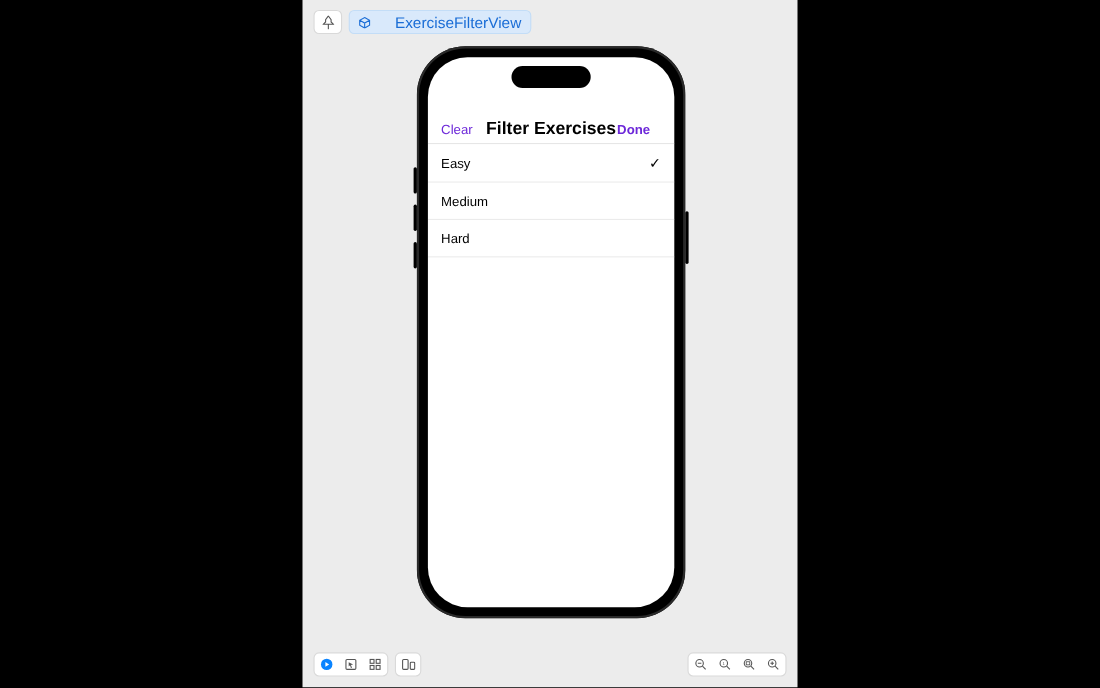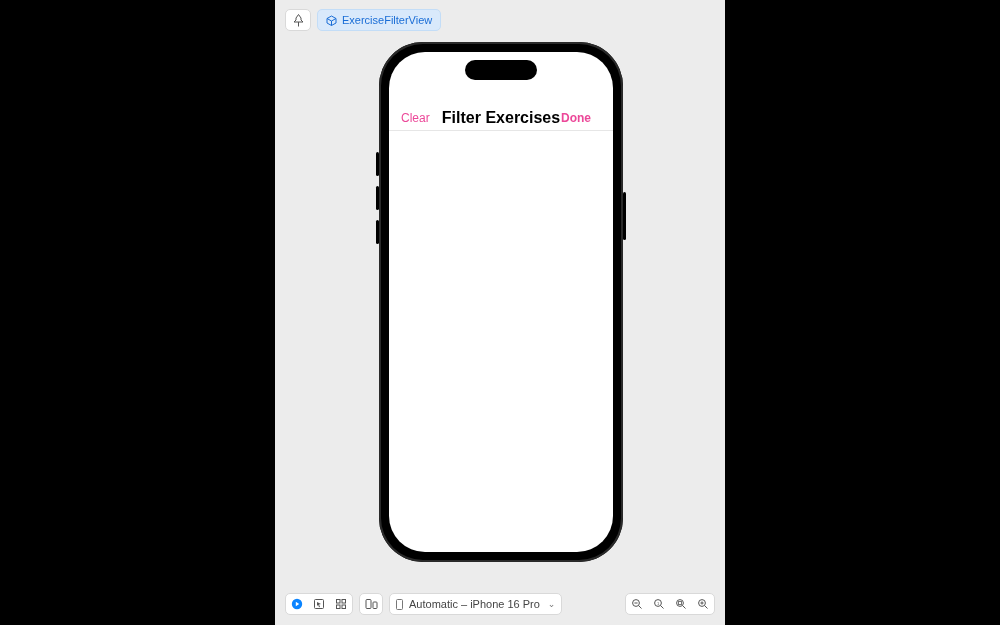"ExerciseFilterView" .view-chip { font-size: 11px -> 14px; gap: 5px -> 22px }
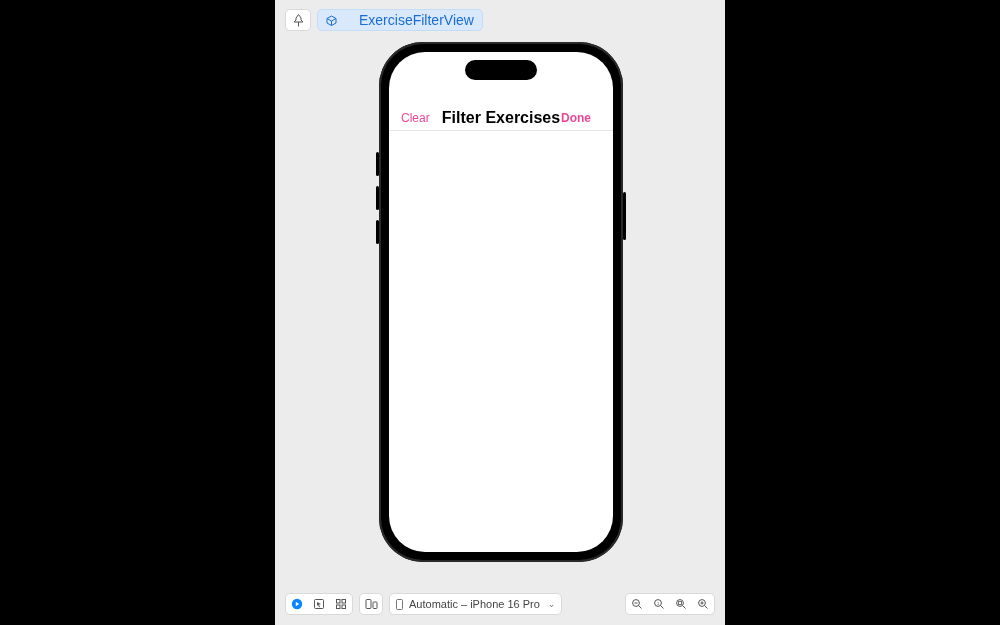"Clear" .nav-header .left, .nav-header .right { color: #ec4899 -> #6d28d9 }
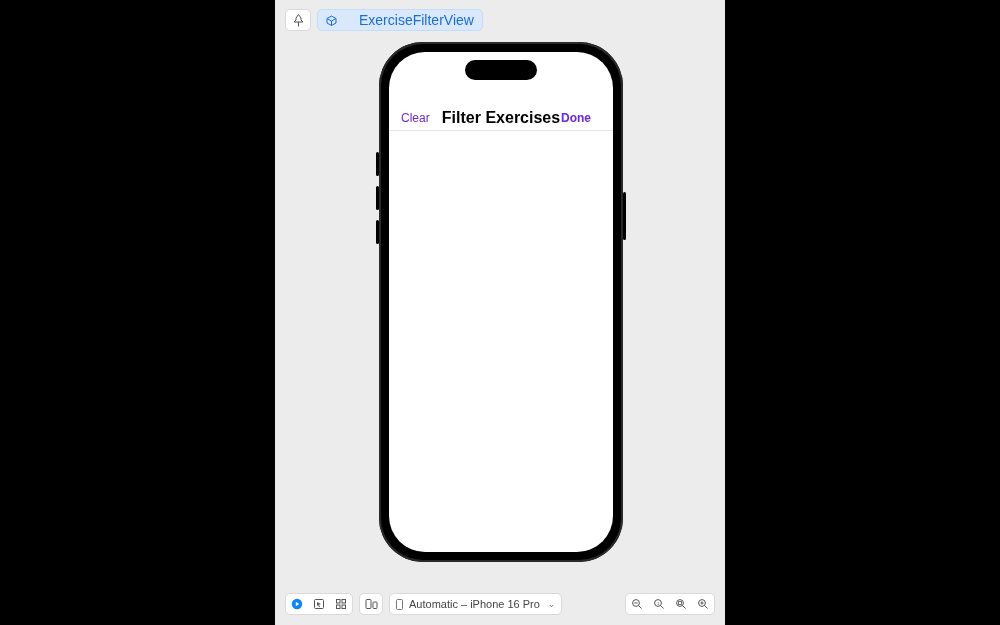"Easy" div.list { html: none -> <div> <div> <span>Easy</span> <span>✓</span> </div> <div> <span>Medium</span> </div> <div> <span>Hard</span> </div> </div> }
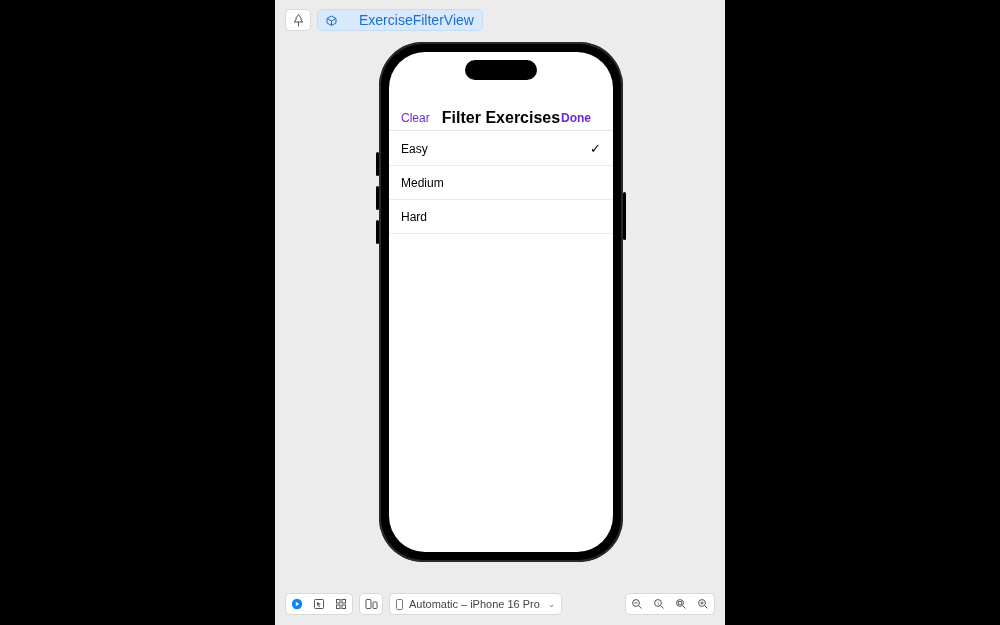"Automatic – iPhone 16 Pro" div.device-select { html: <div> <span></span> <span>Automatic – iPhone 16 Pro</span> <span>⌄</span> </div> -> none }
